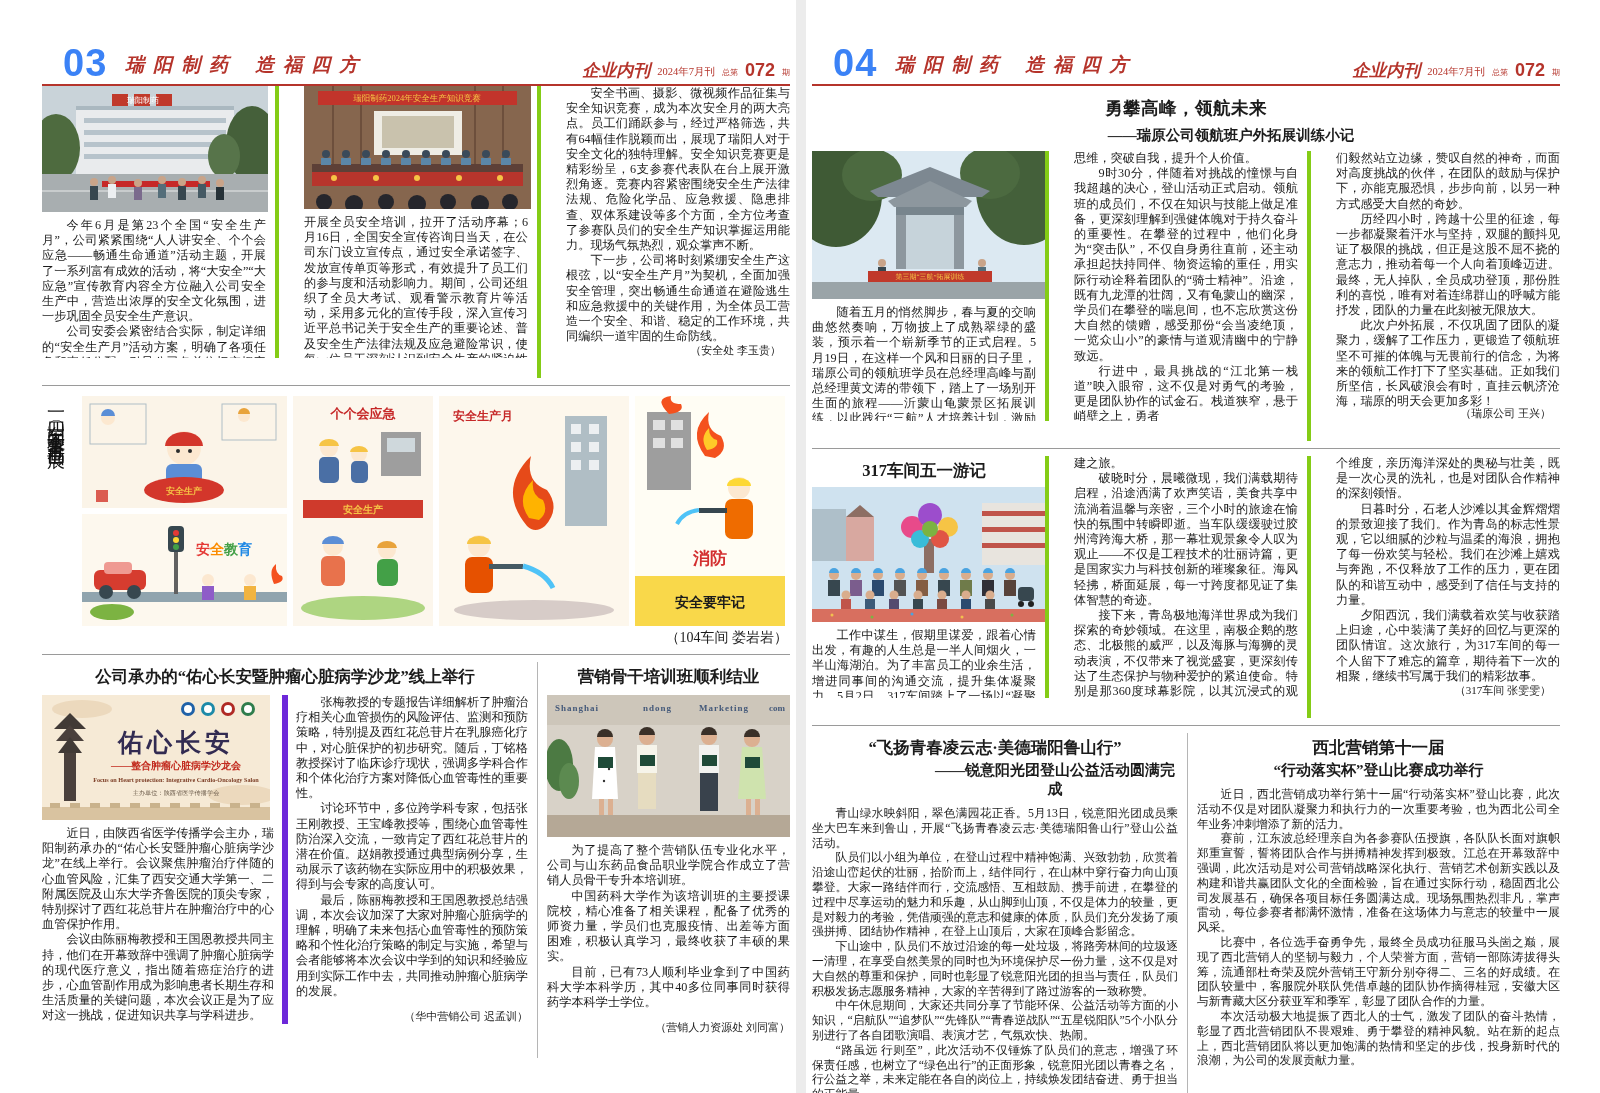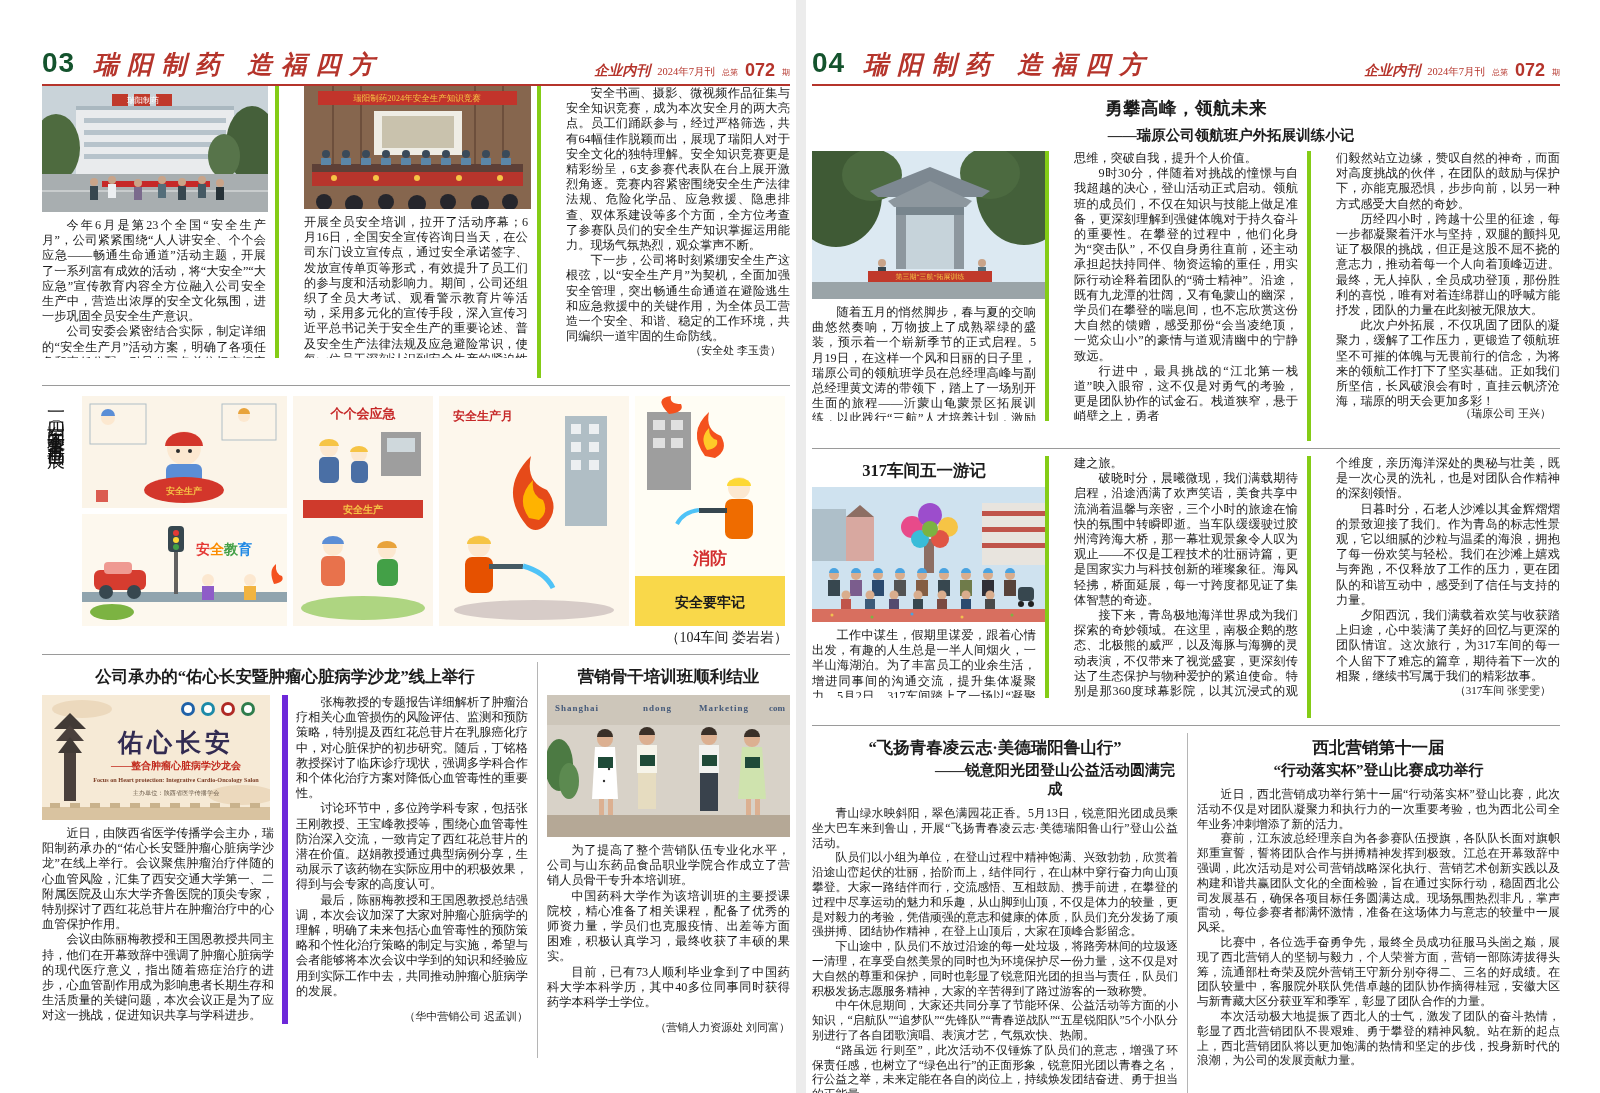"03" .pnum { color: #14532d -> #3b82f6; font-size: 28px -> 38px; margin-left: none -> 21px }
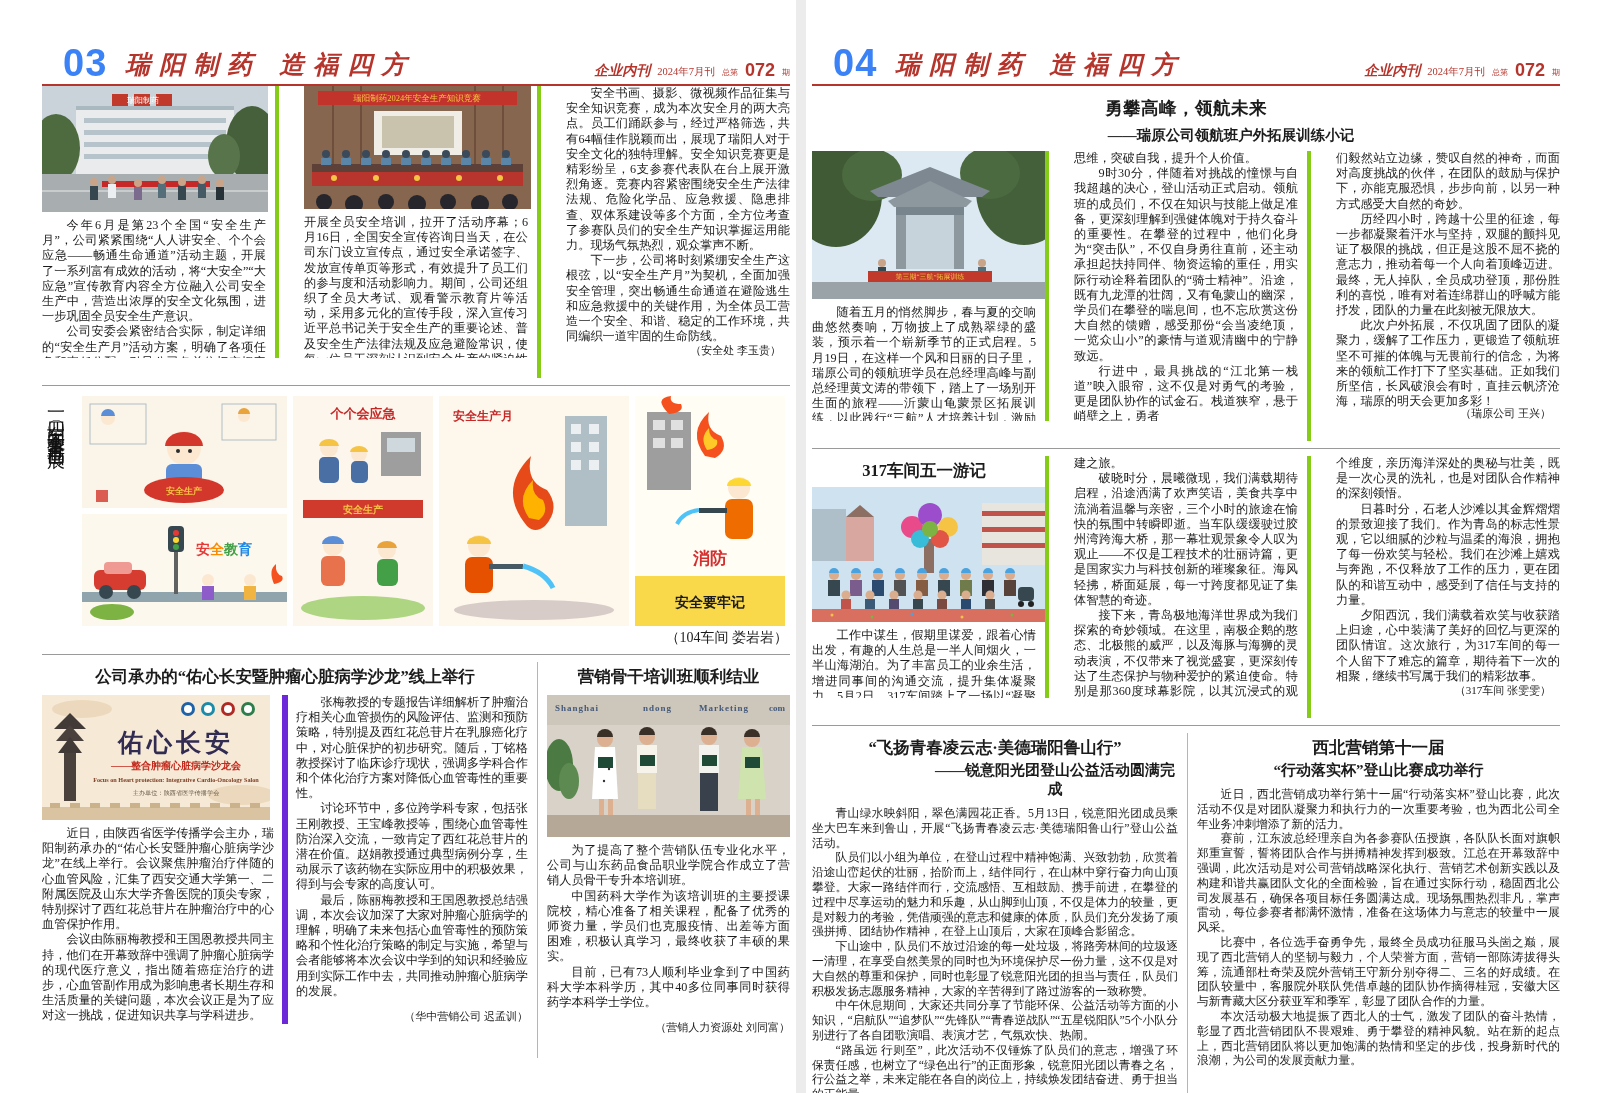"瑞阳制药 造福四方" .brand { font-size: 25px -> 19px }
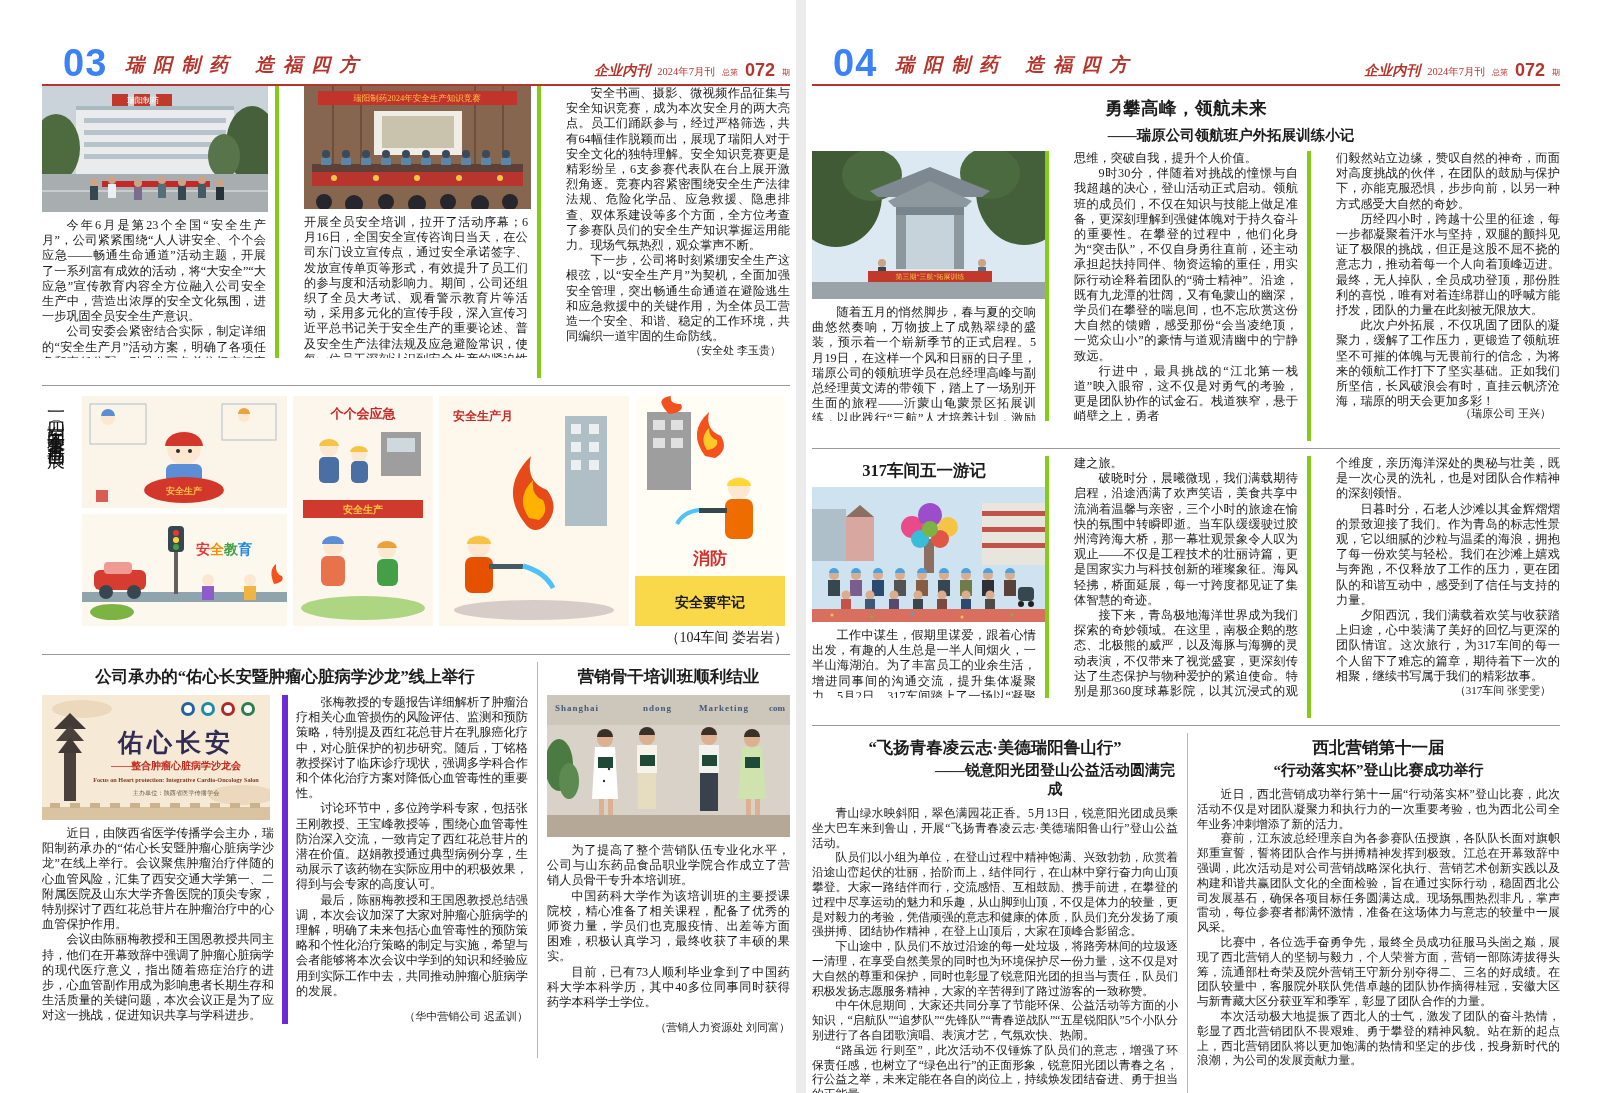"企业内刊" .issue .t1 { font-size: 14px -> 17px }
